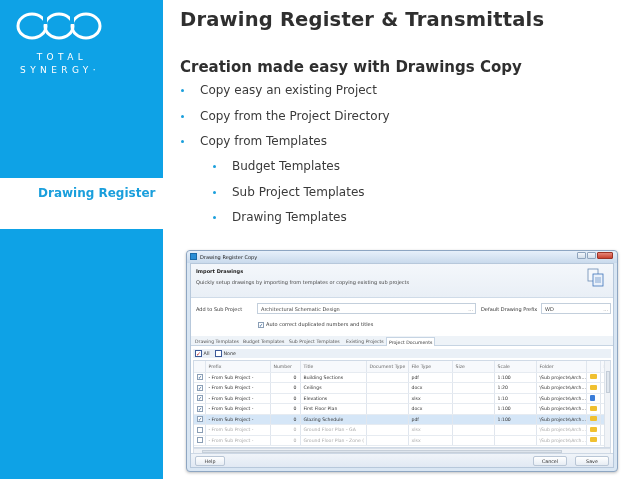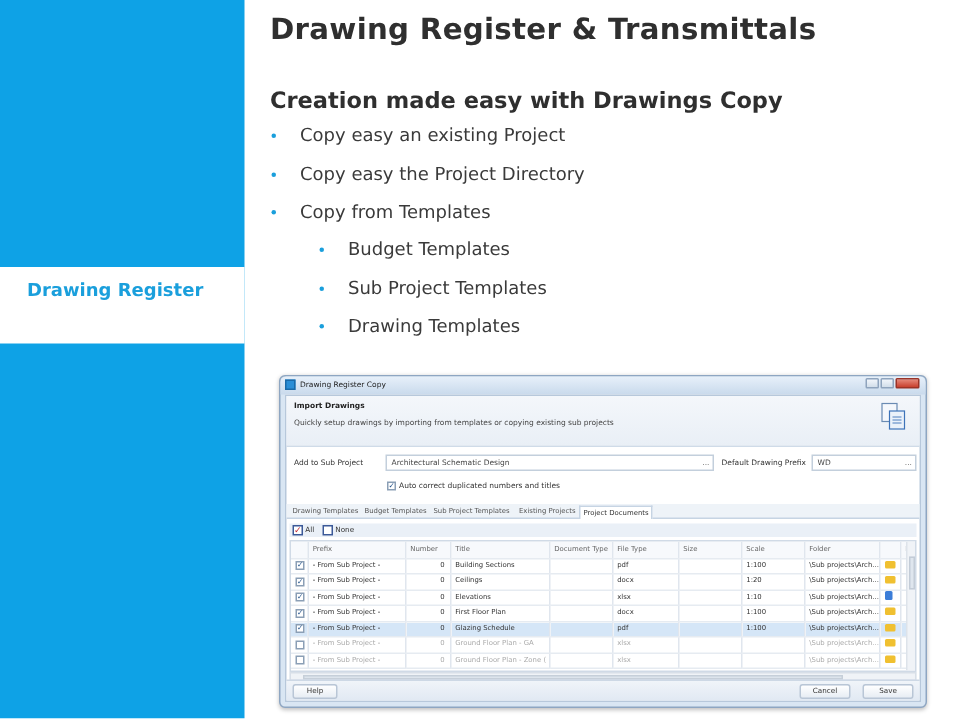"TOTAL" div.logo { html: none -> <div> <svg> <g> <ellipse></ellipse> <ellipse></ellipse> <ellipse></ellipse> </g> <g> <line></line> <line></line> </g> </svg> <div>TOTAL</div> <div>SYNERGY·</div> </div> }
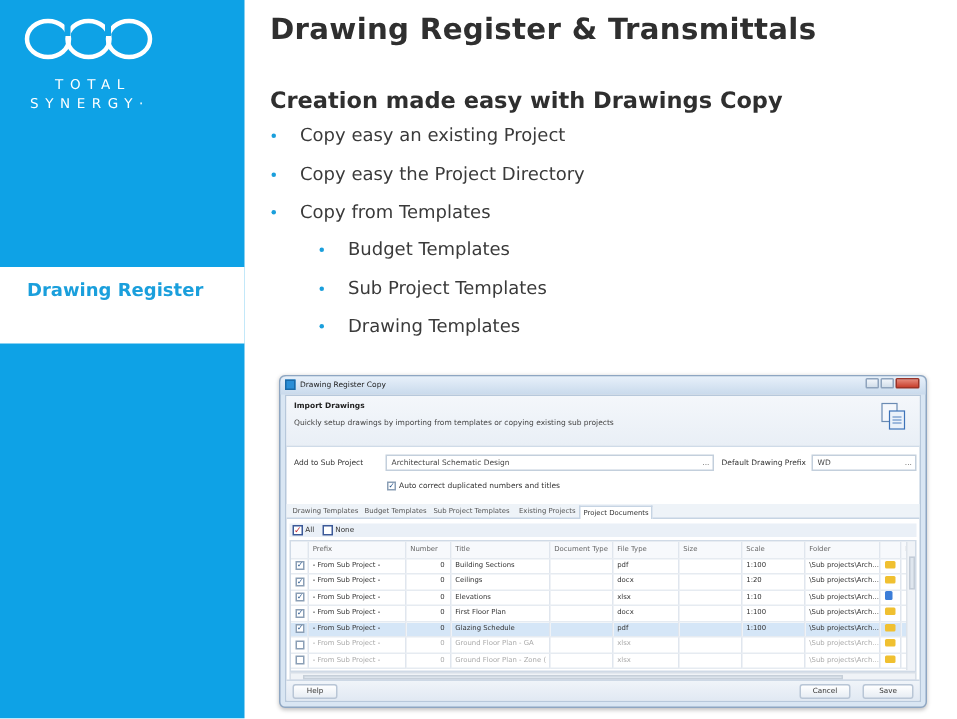"Copy easy the Project Directory" span { text: easy -> from }
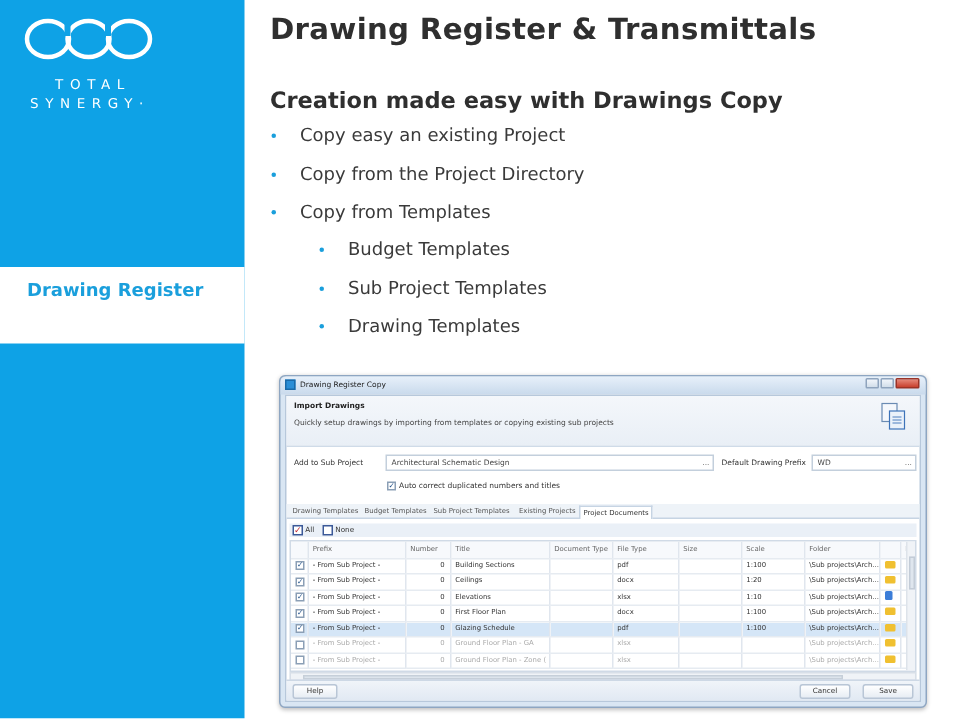"Drawing Register" .side-band span { margin-left: none -> 20px }
